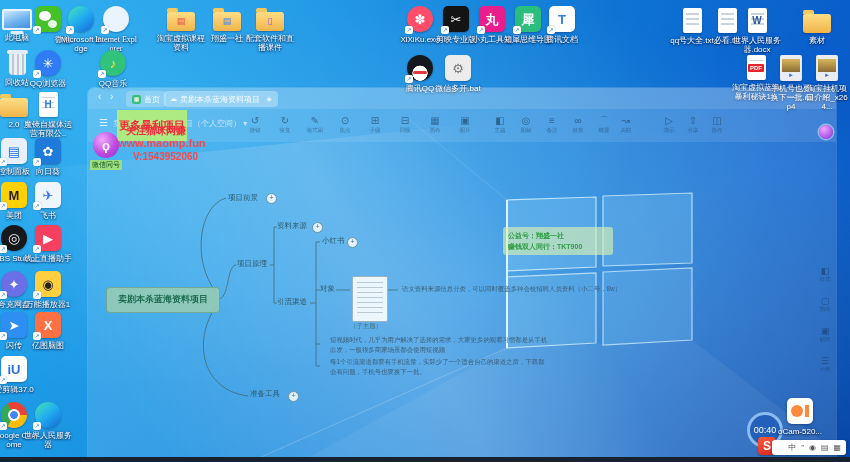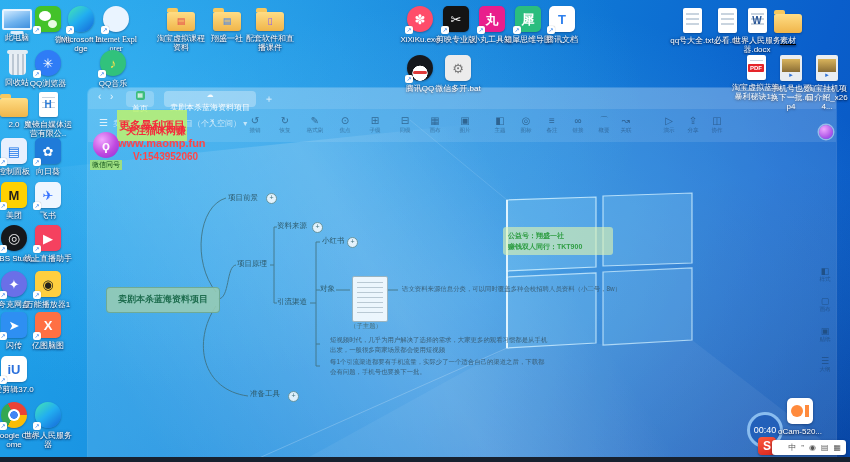"素材" div.di { left: 765px -> 794px; text-decoration: underline -> none }
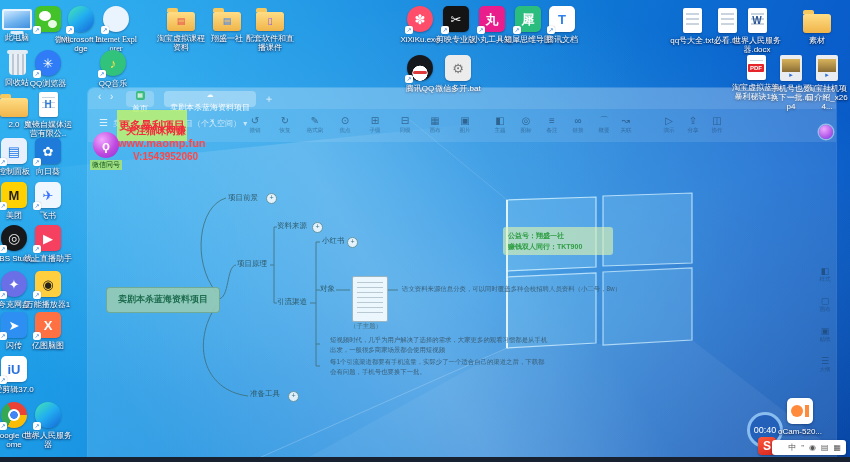"首页" .tab { flex-direction: column -> none }
